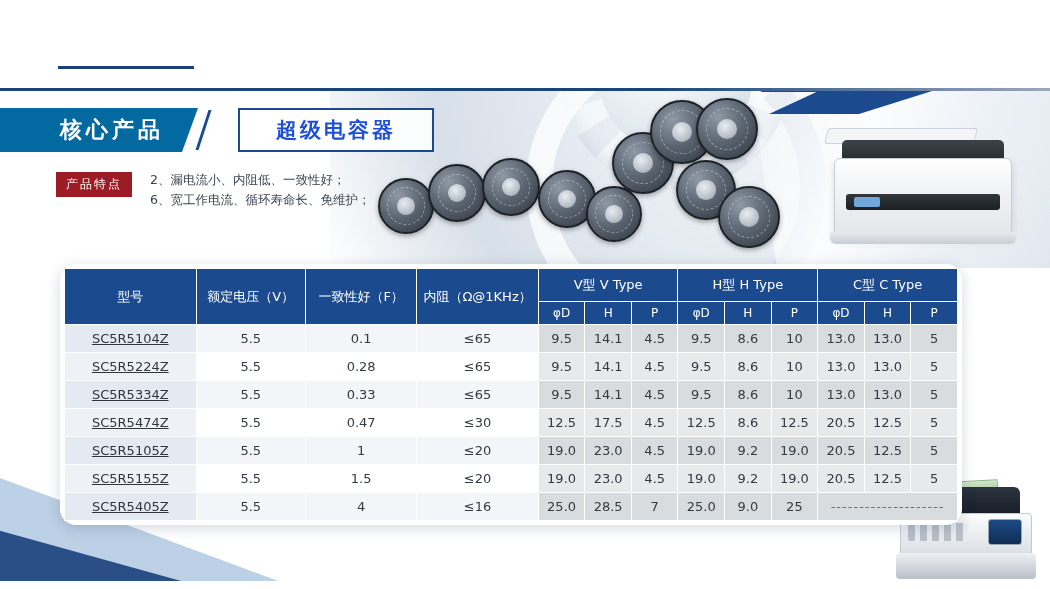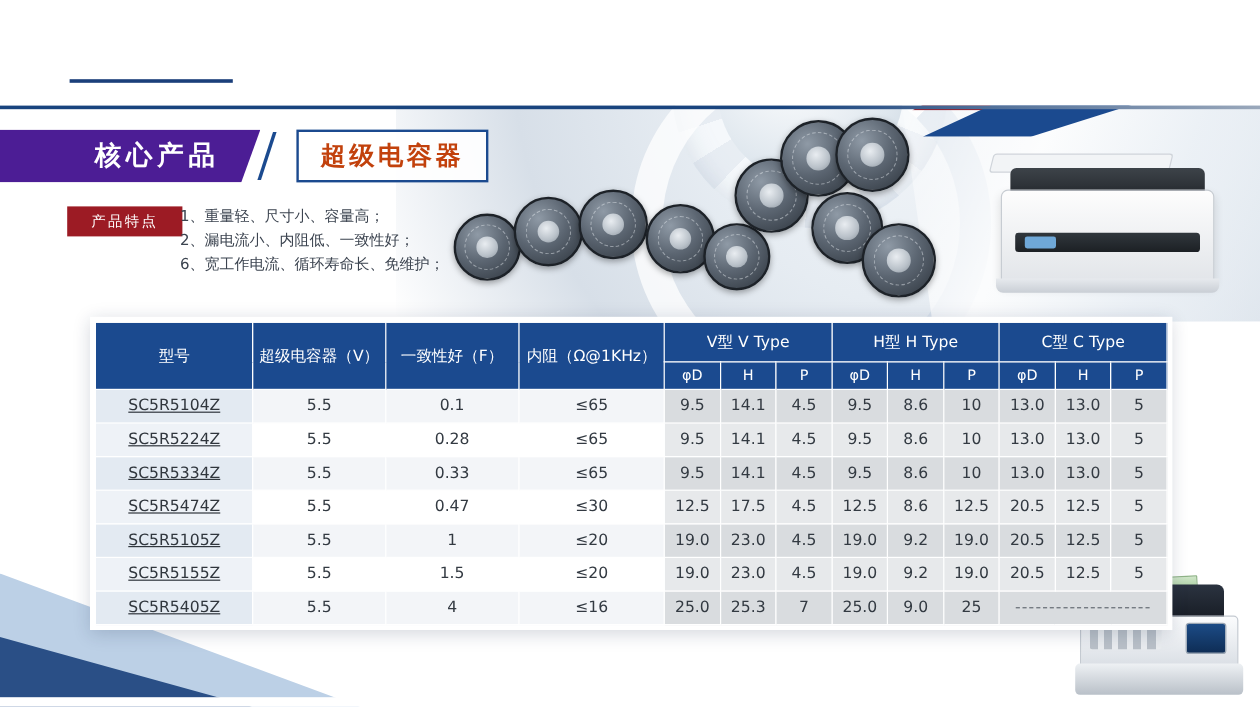"核心产品" .title-blue { background: #4c1d95 -> #0369a1; padding: 0 26px 0 79px -> 0 26px 0 60px }
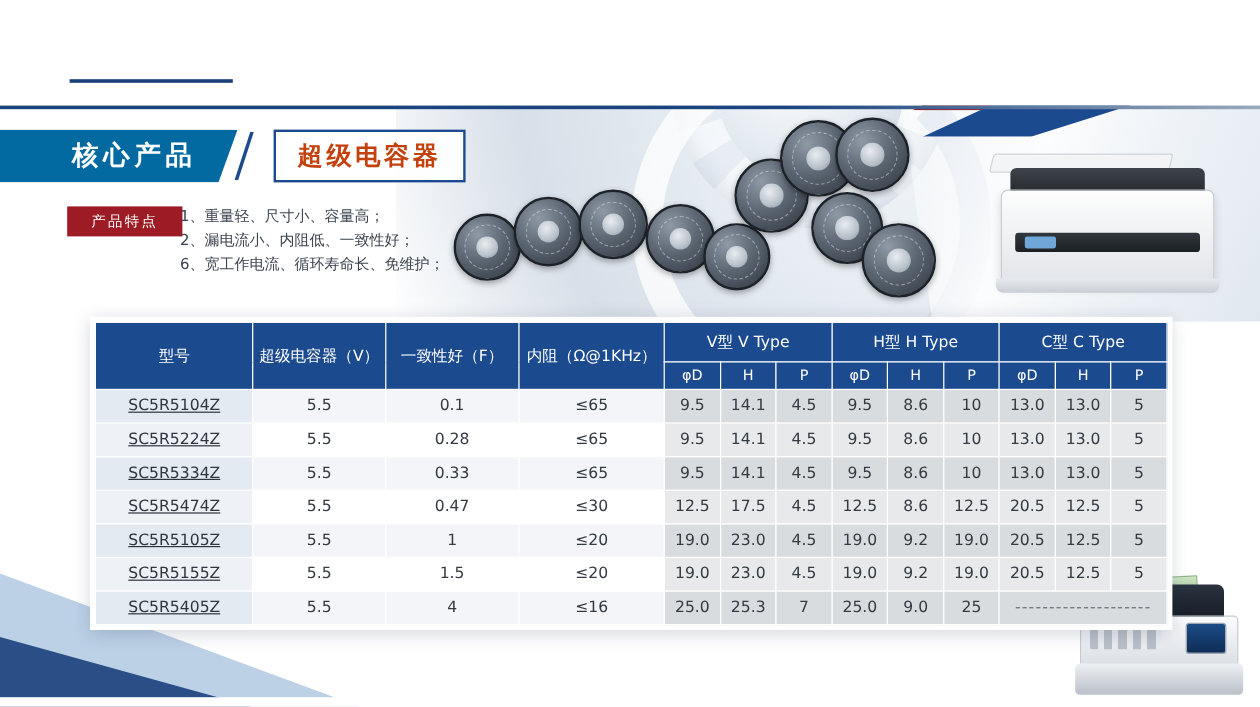"超级电容器" .title-outline { color: #c2410c -> #1d4ed8; margin-left: 10px -> 20px; padding: 0 18px -> 0 36px }
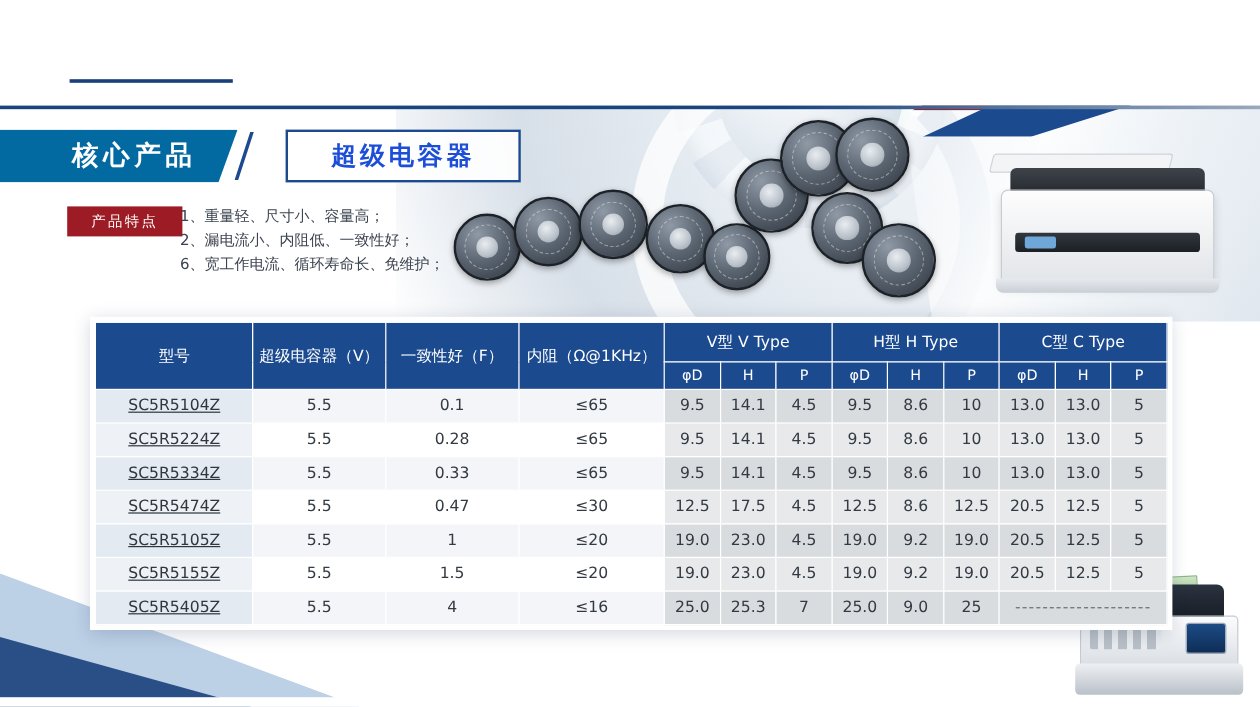"产品特点" .feature-badge { padding: 4px 20px -> 4px 10px }
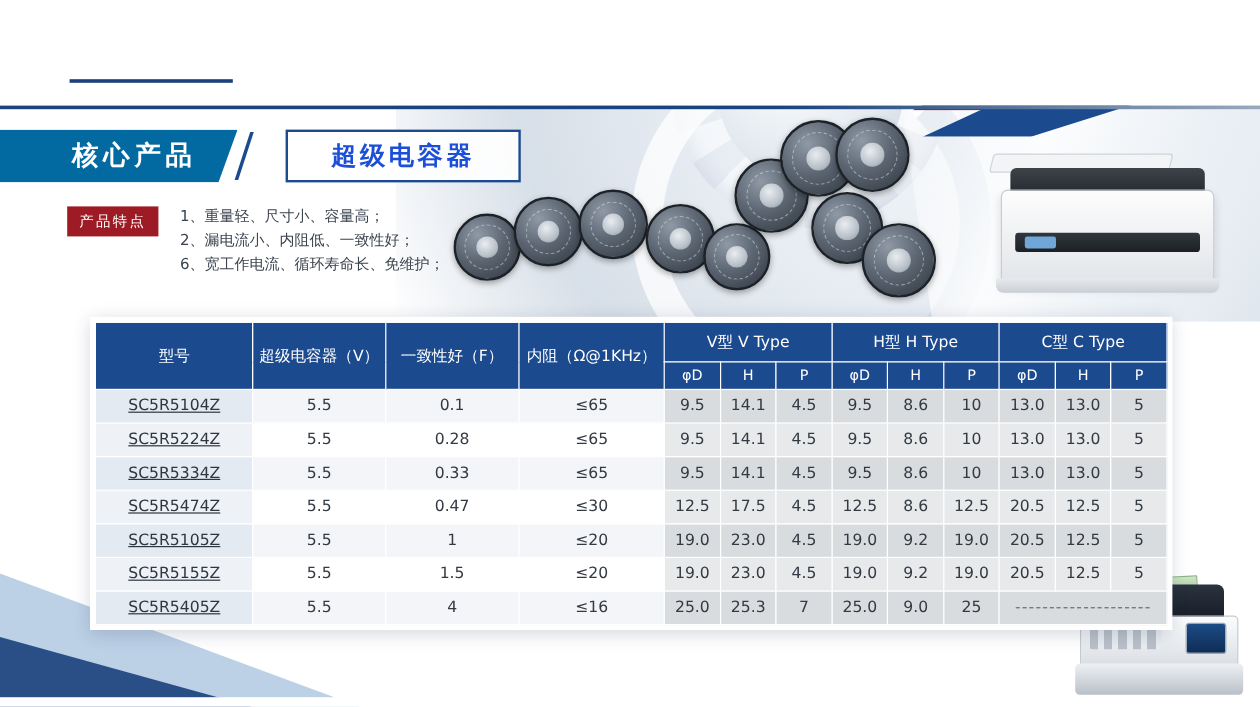"1、重量轻、尺寸小、容量高；" div { html: <div>1、重量轻、尺寸小、容量高；</div> -> none }
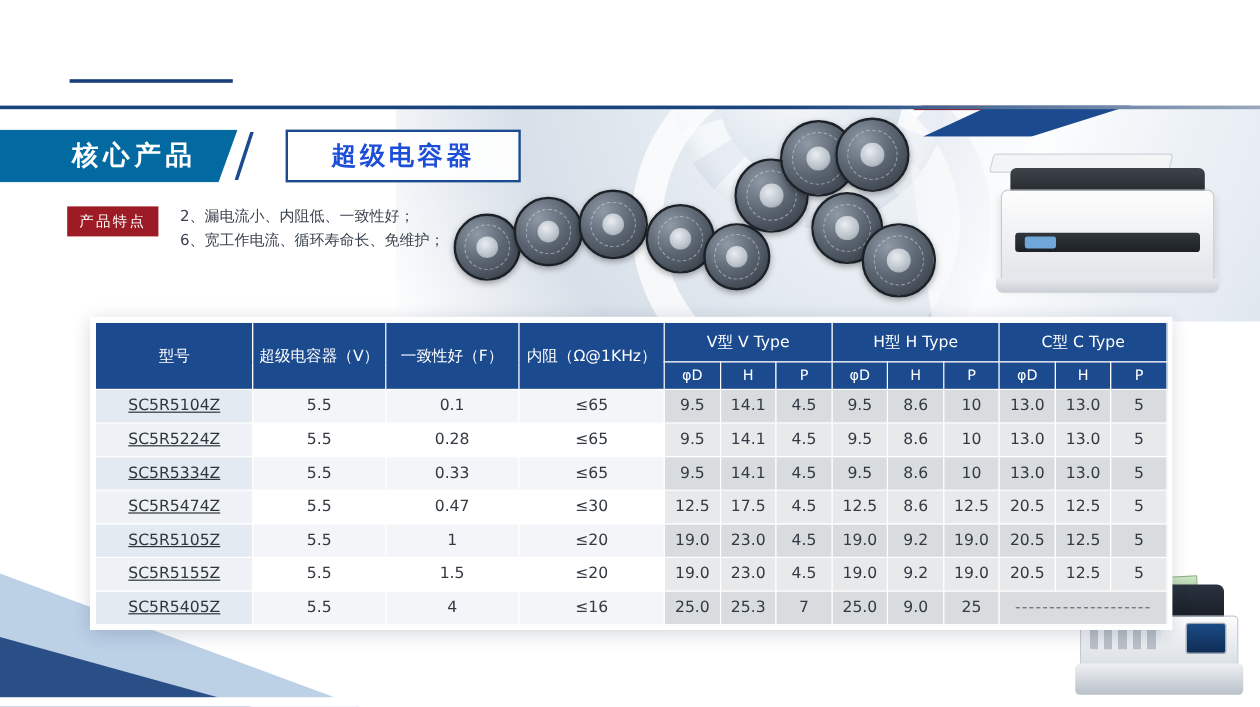"型号" .table-wrap { border-radius: none -> 16px; left: 75px -> 60px }
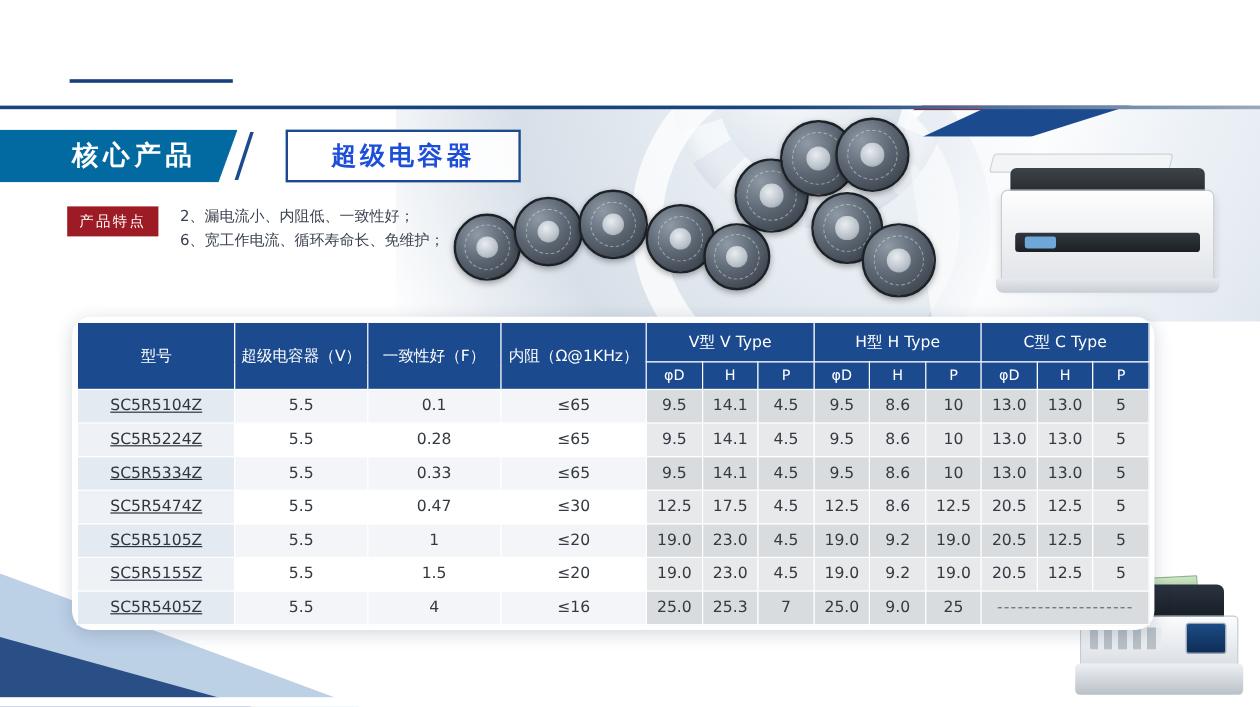"超级电容器（V）" th.col-v { text: 超级电容器 -> 额定电压 }
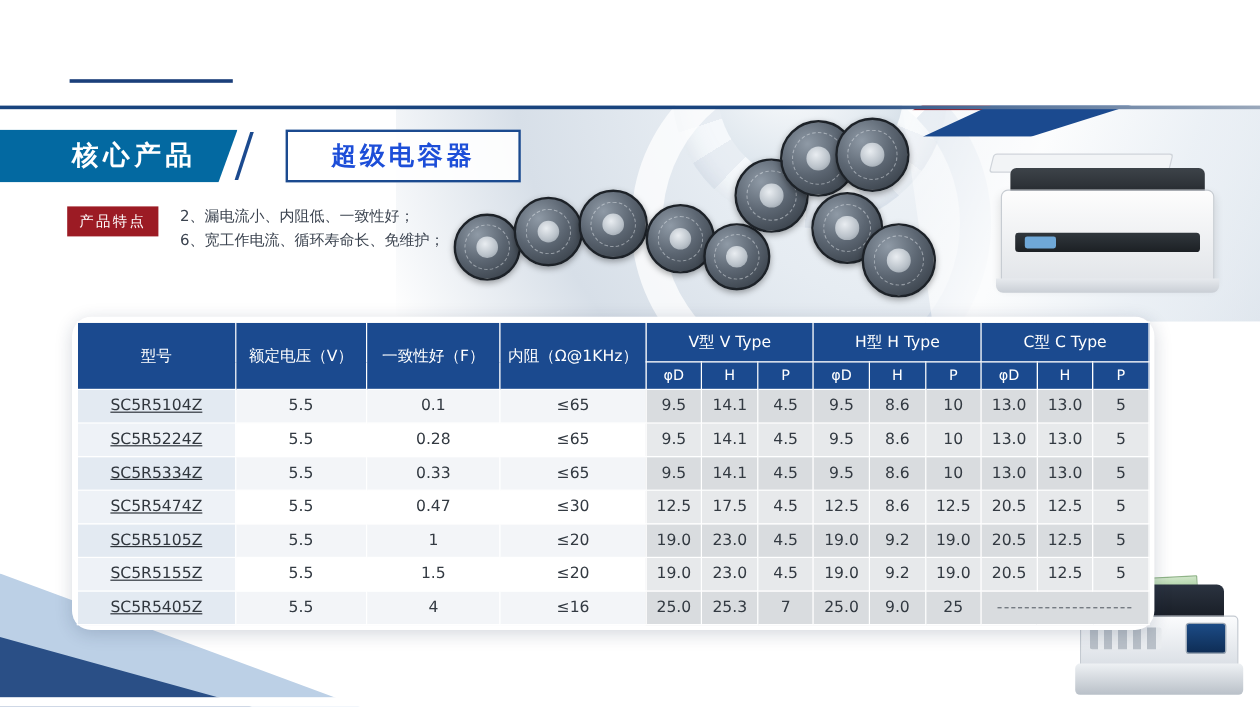"25.3" td.grp-v { text: 25.3 -> 28.5 }
